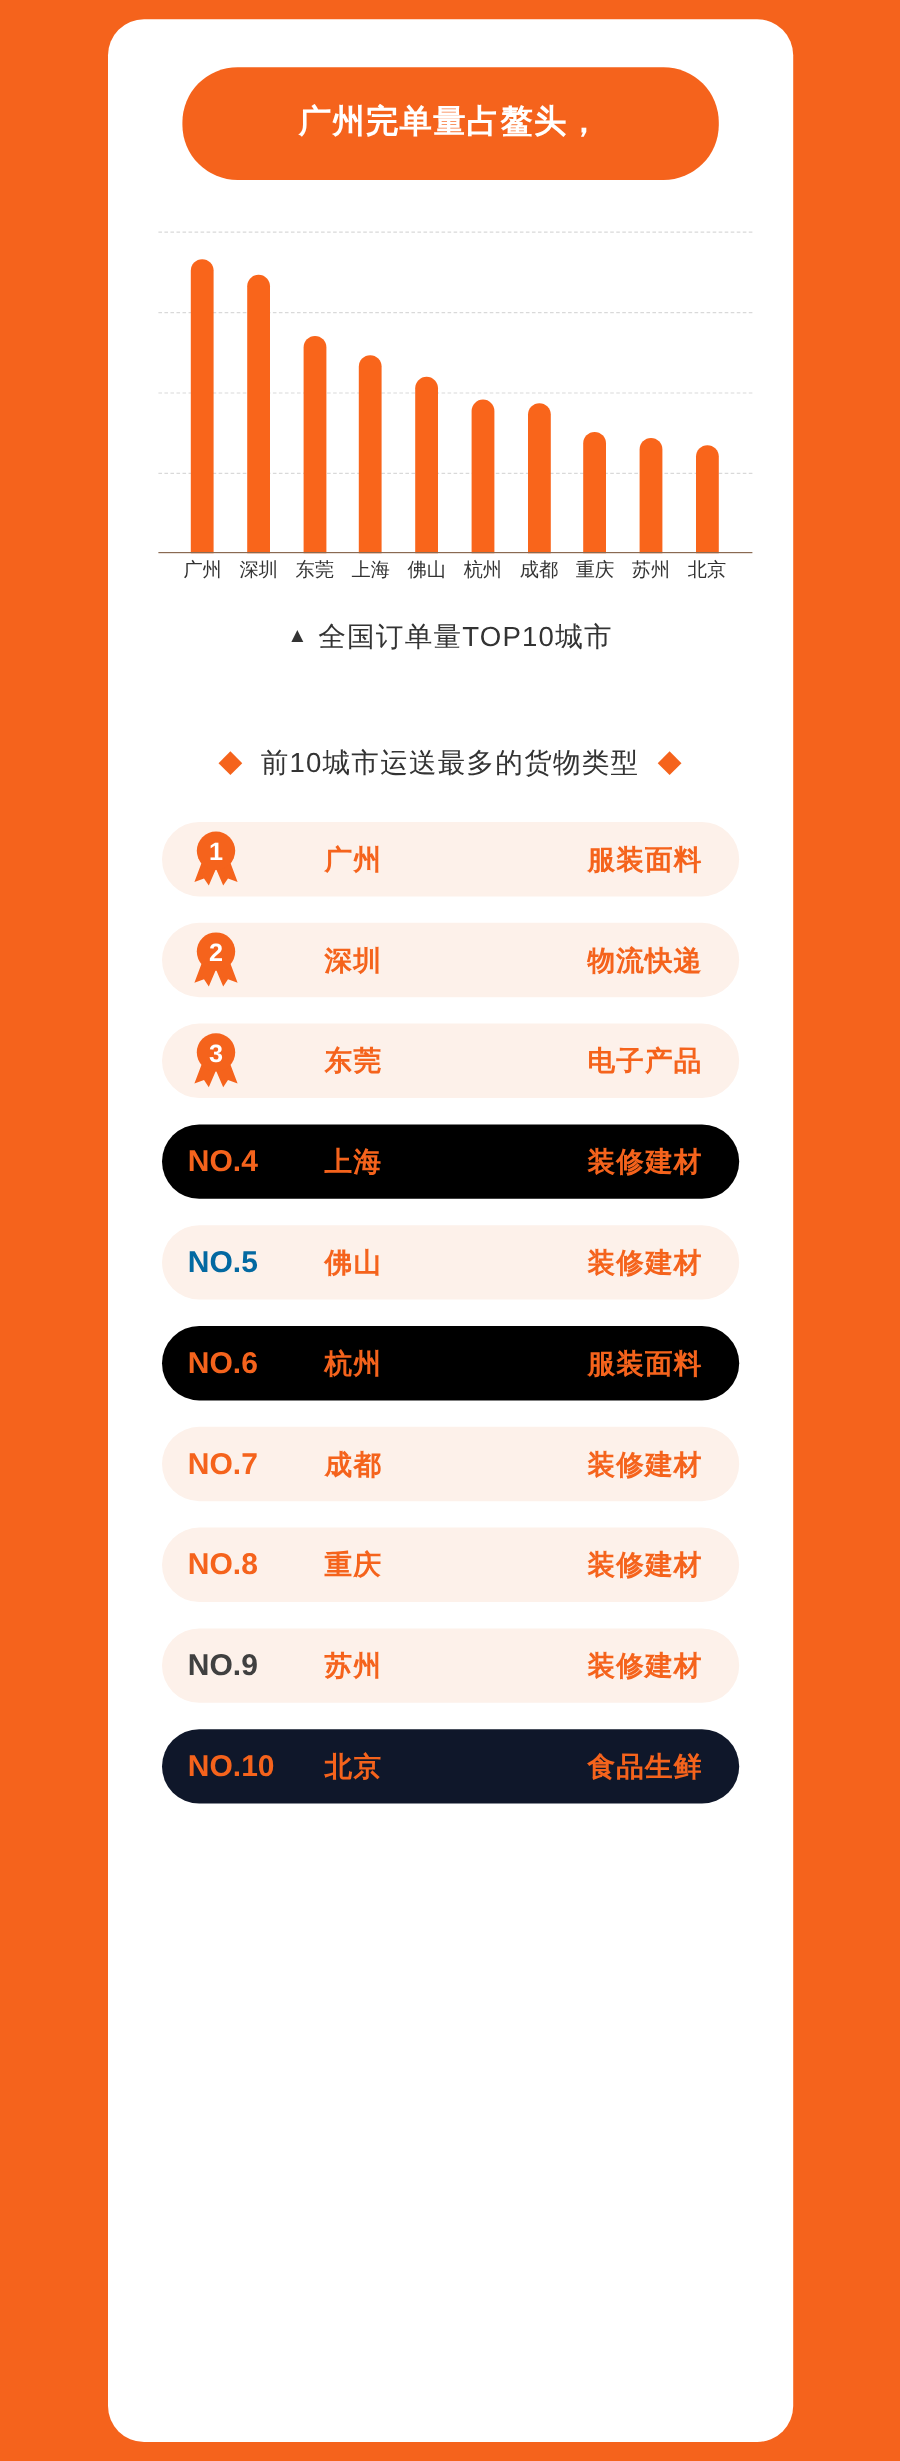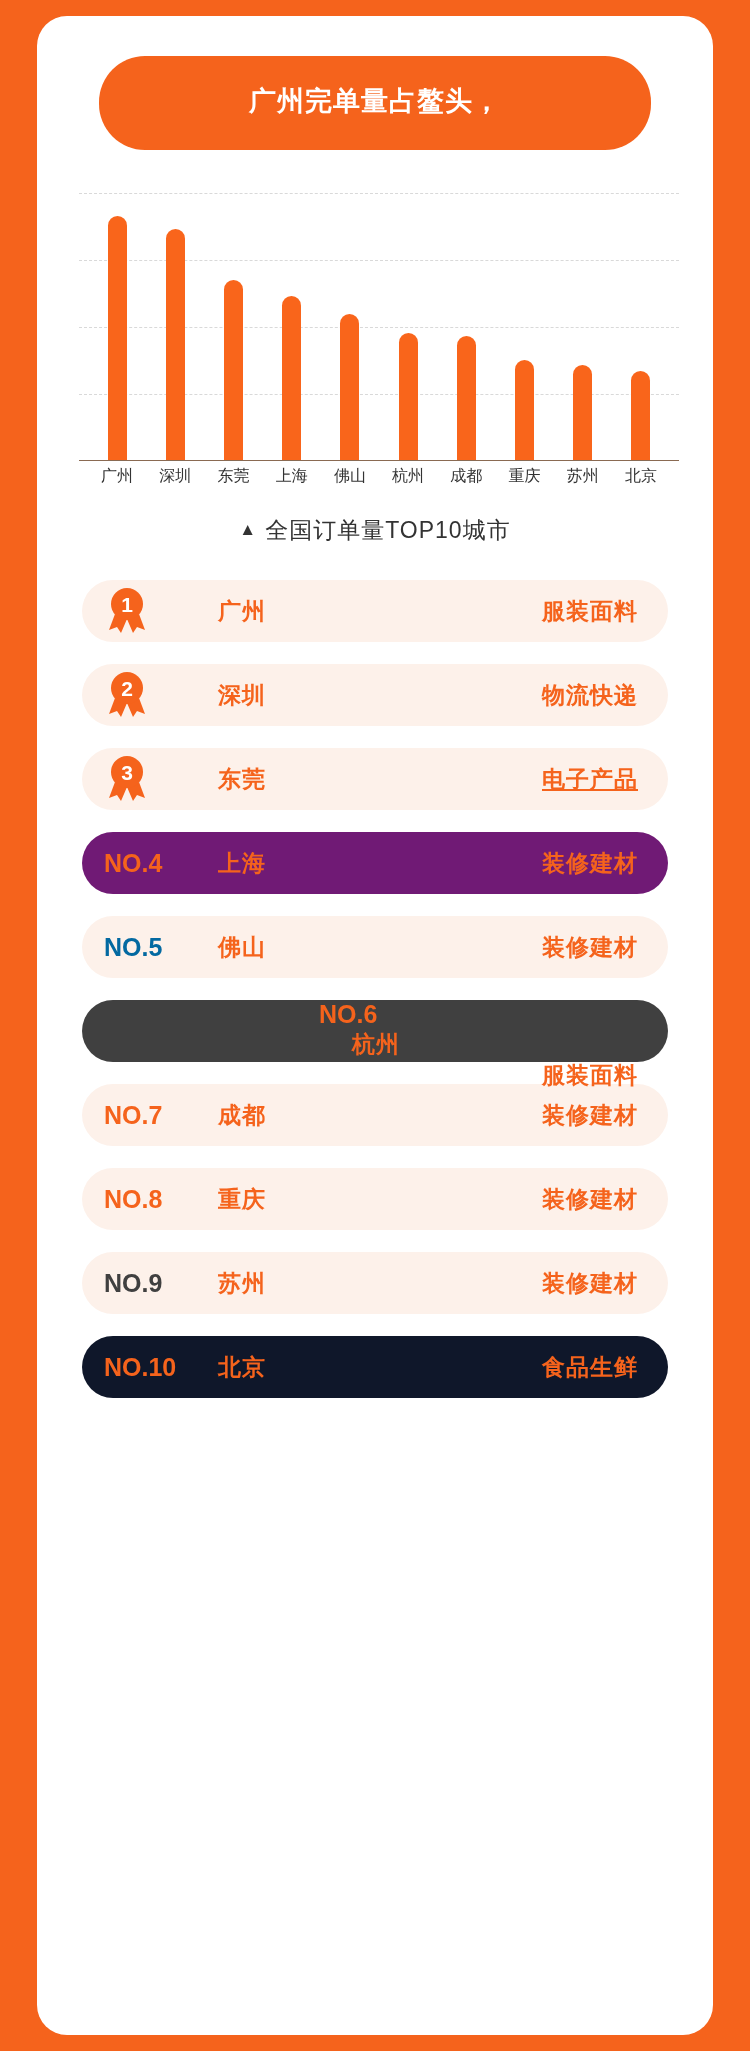"广州完单量占鳌头，" .card { width: 676px -> 571px }
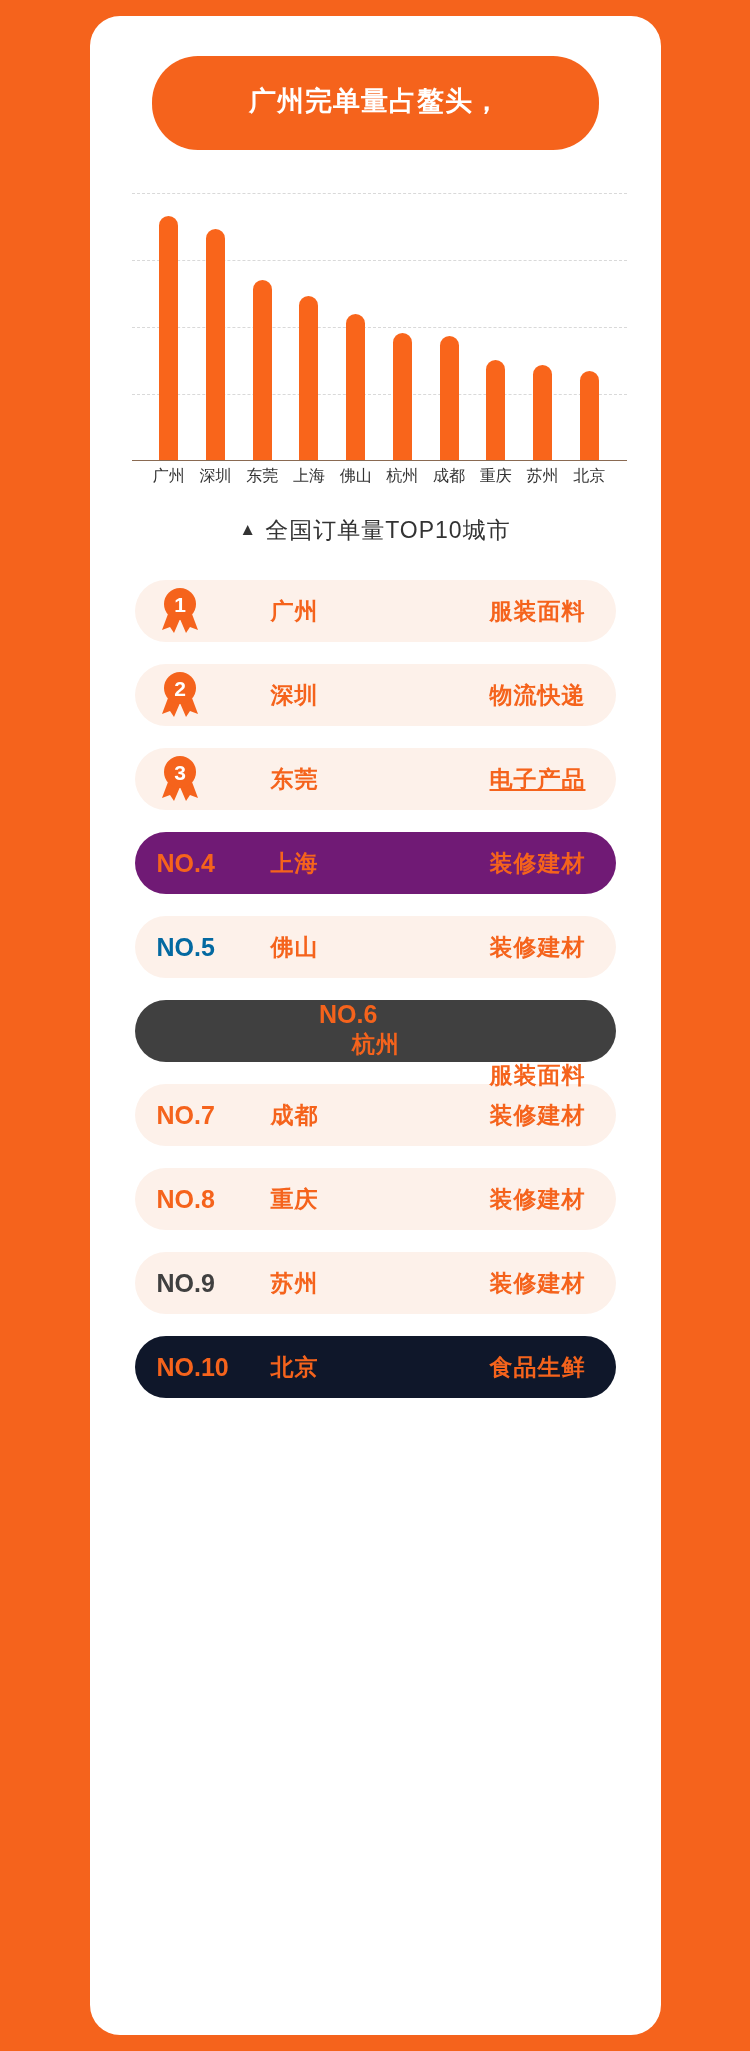"前10城市运送最多的货物类型" div.section-head { html: none -> <div> <span></span> <span>前10城市运送最多的货物类型</span> <span></span> </div> }
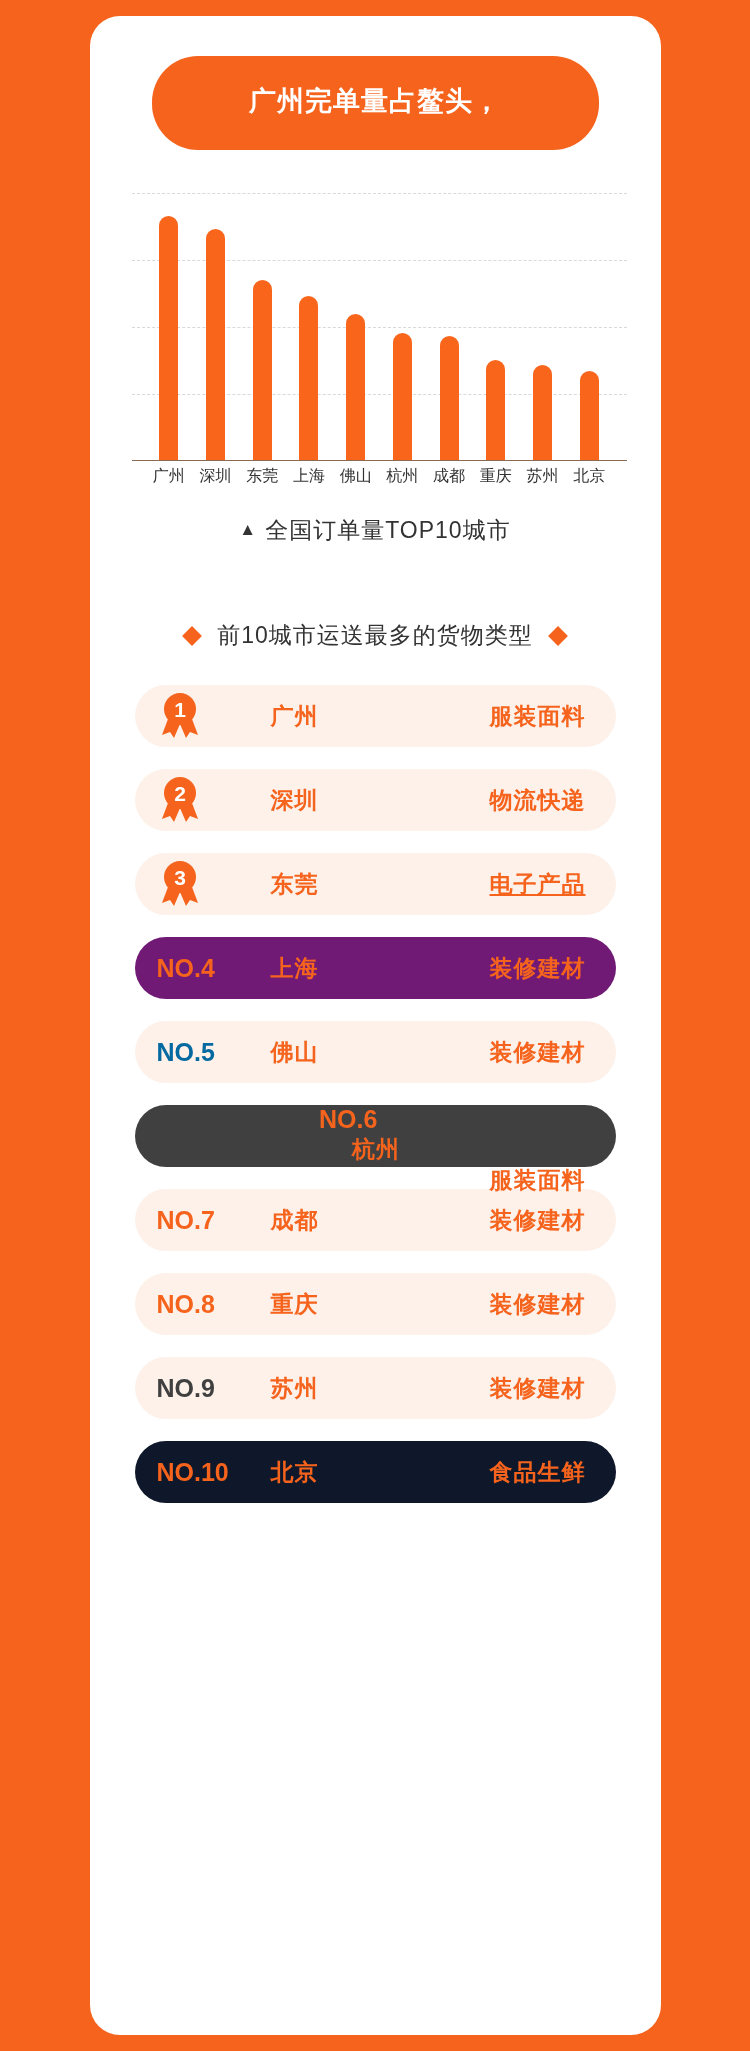"电子产品" span.cargo { text-decoration: underline -> none }
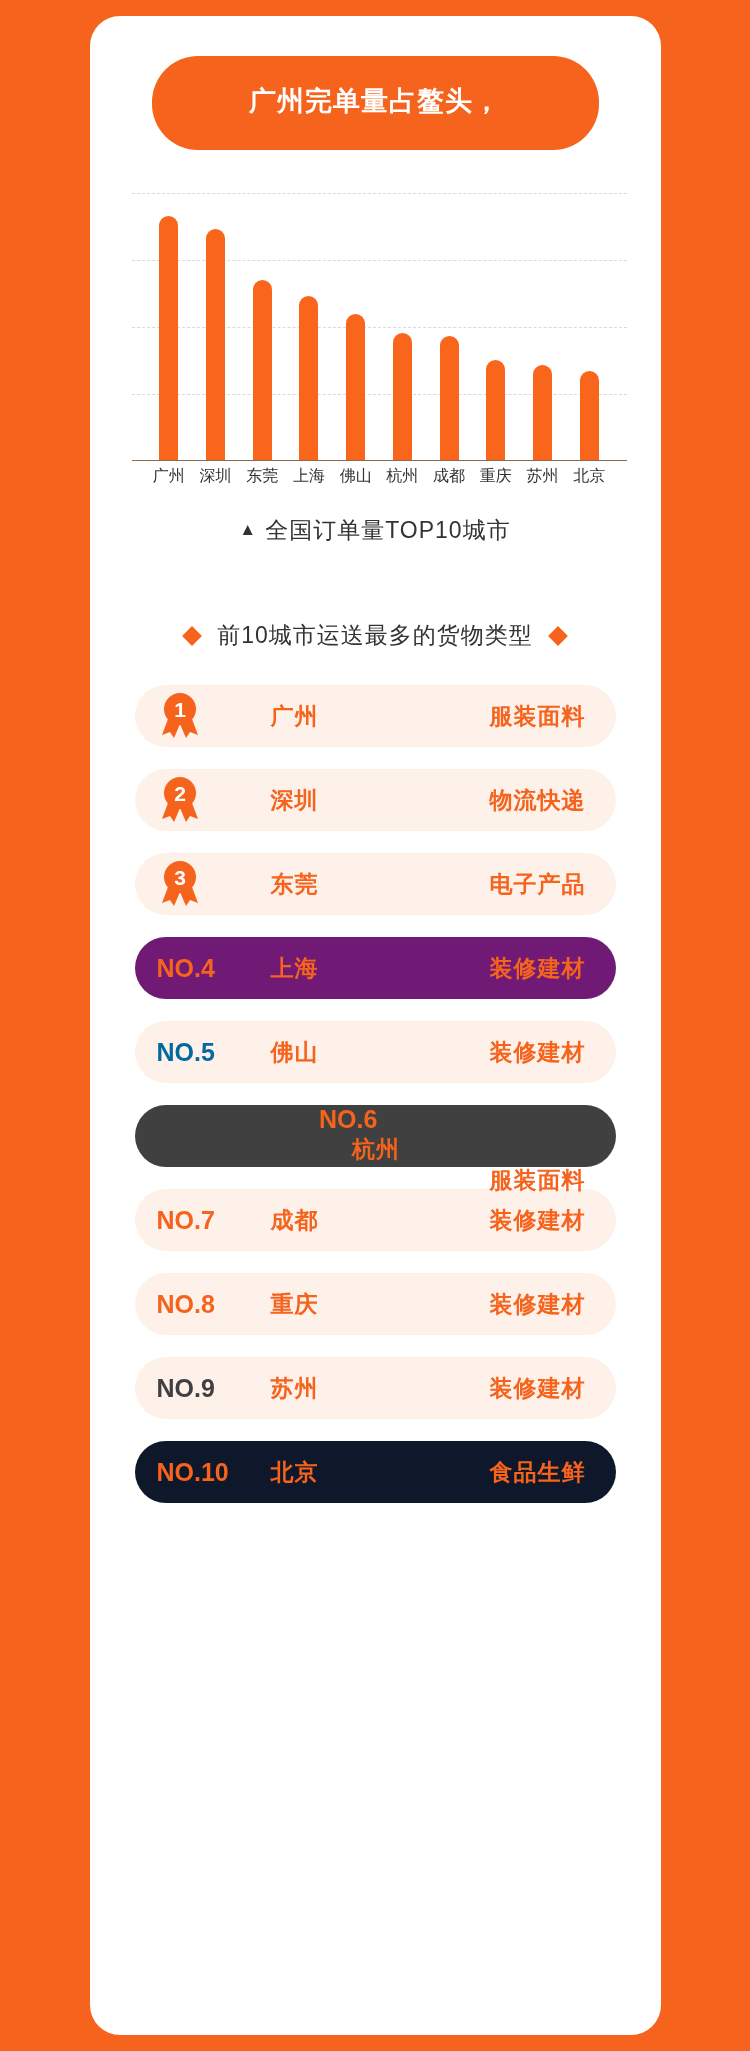"NO.4" div.row { background: #701a75 -> #000000 }
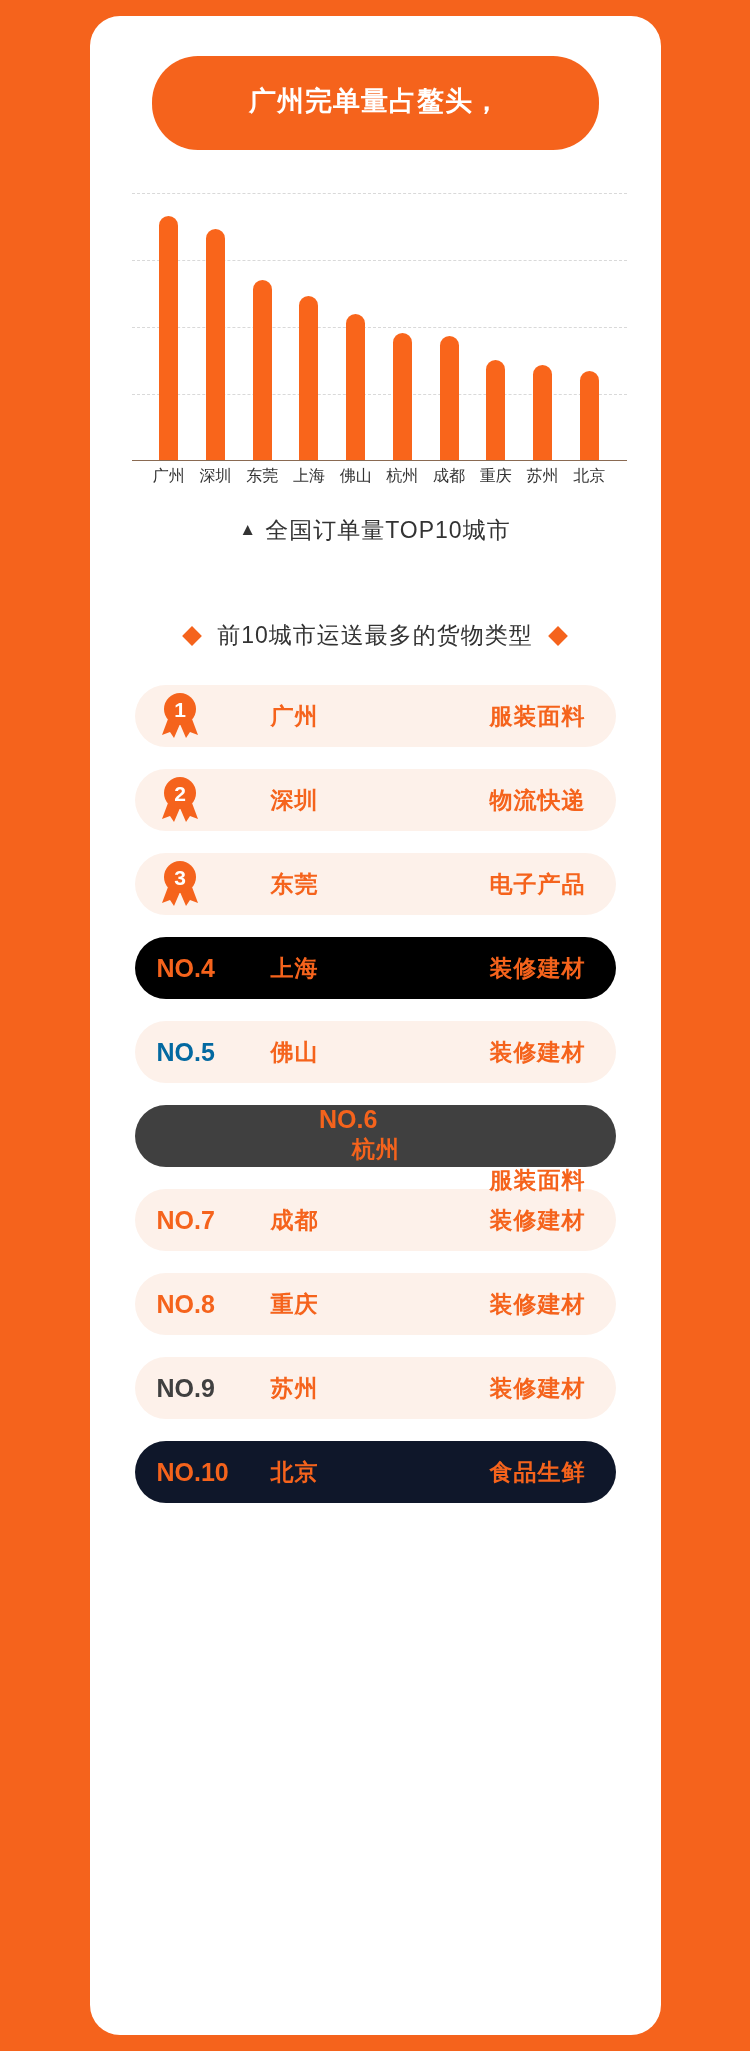"NO.6" div.row { background: #404040 -> #000000; flex-direction: column -> none }
